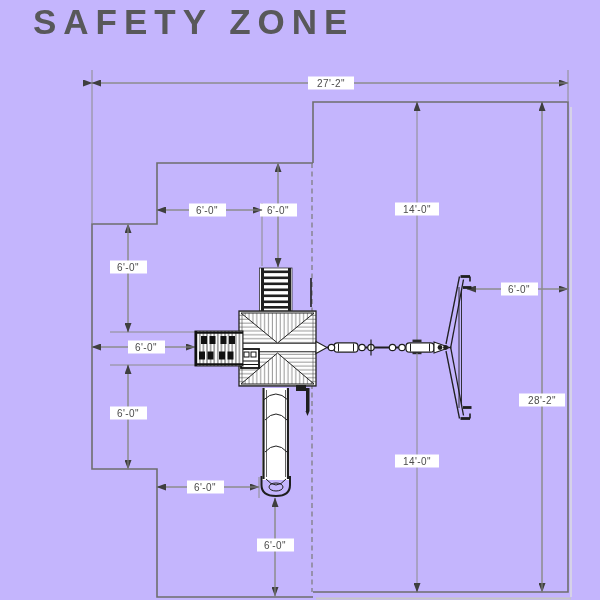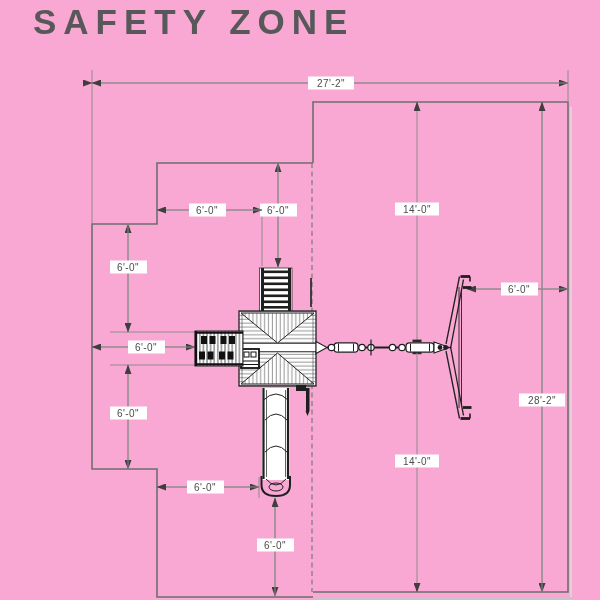"SAFETY ZONE" .page { background: #f9a8d4 -> #c4b5fd }
